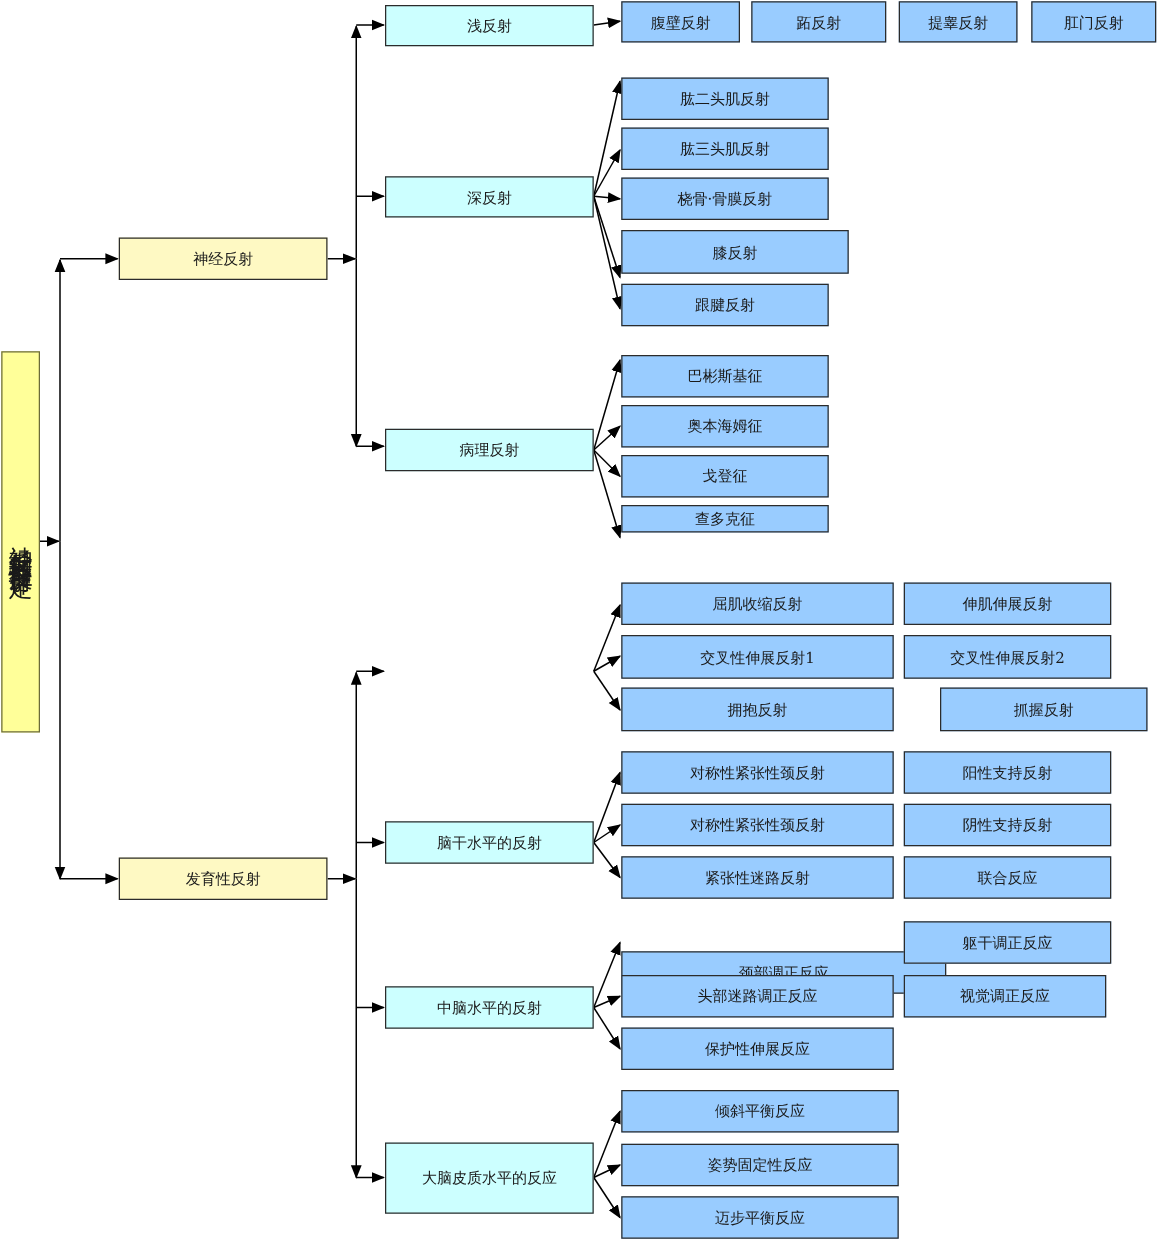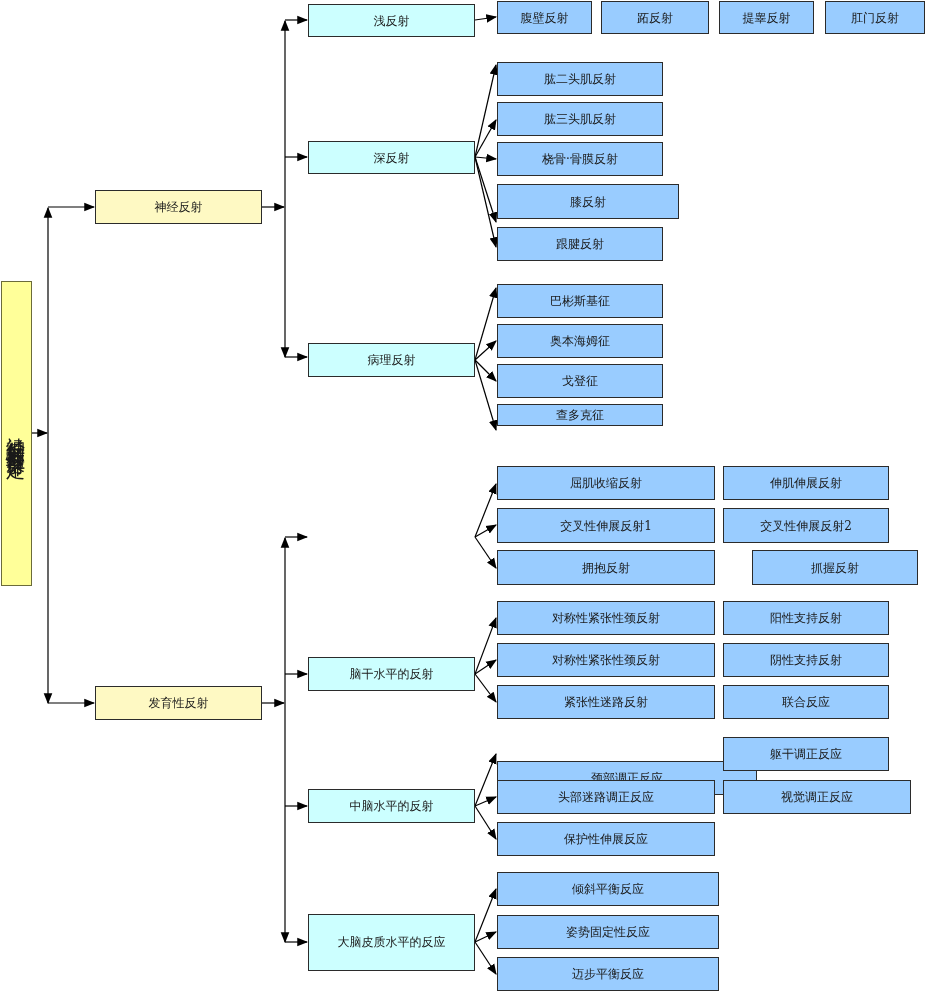"视觉调正反应" div.box { width: 188px -> 162px }
